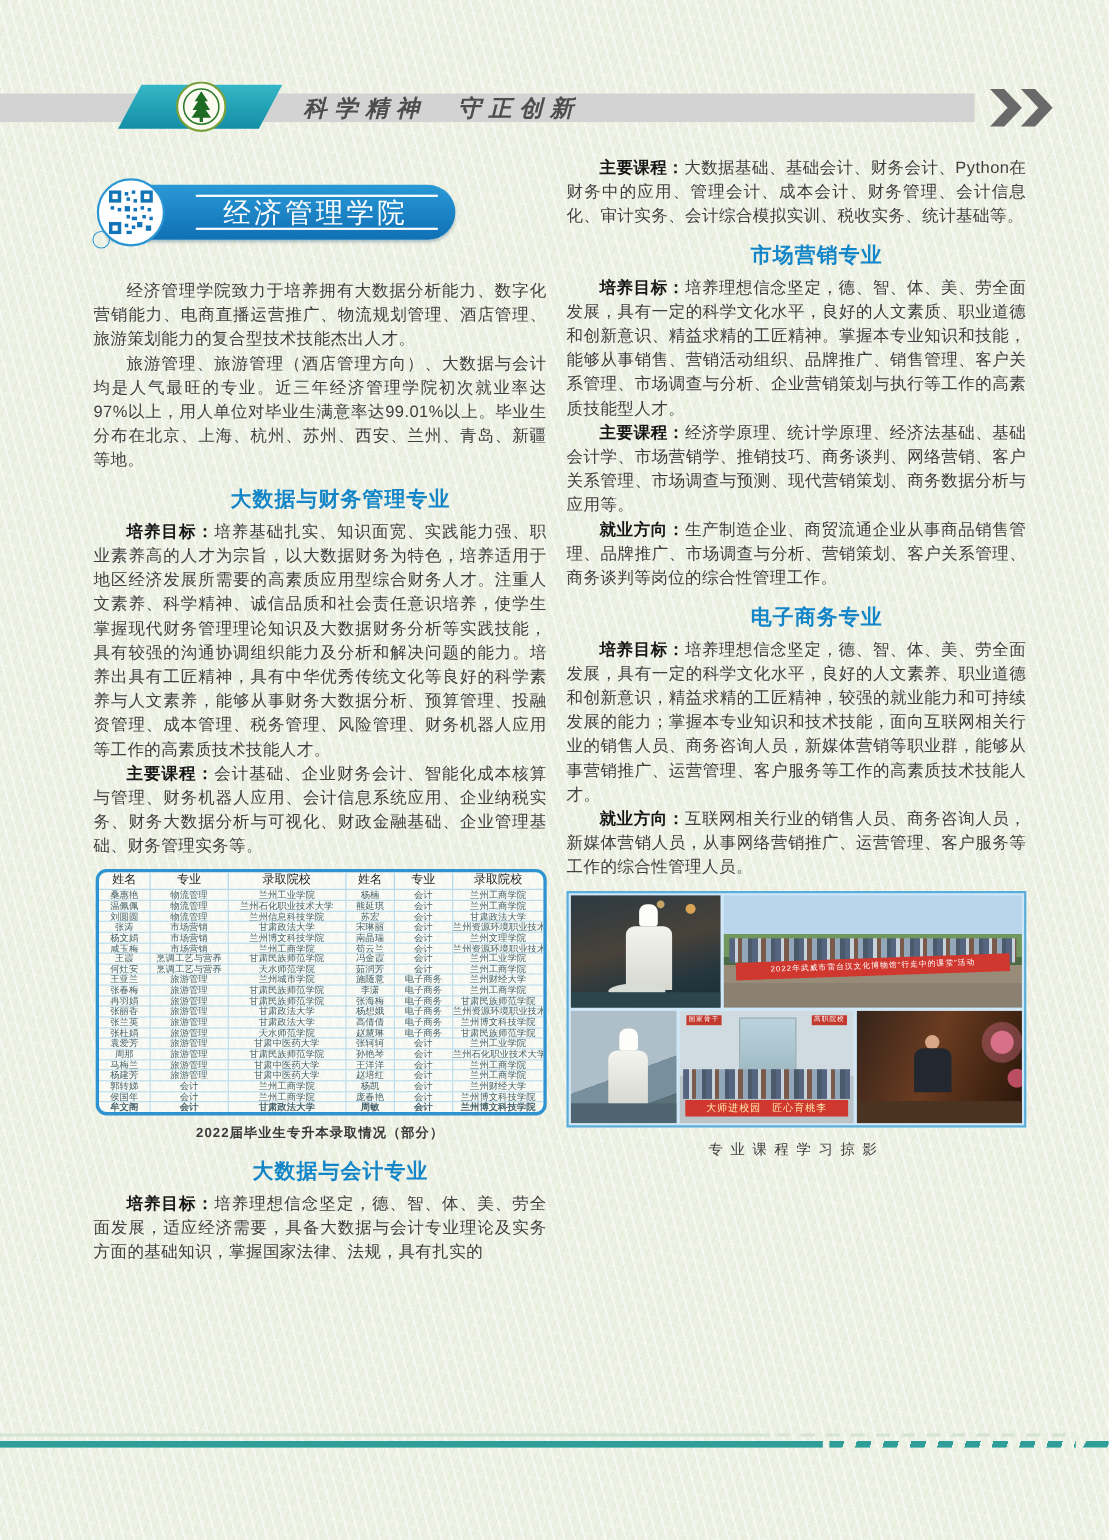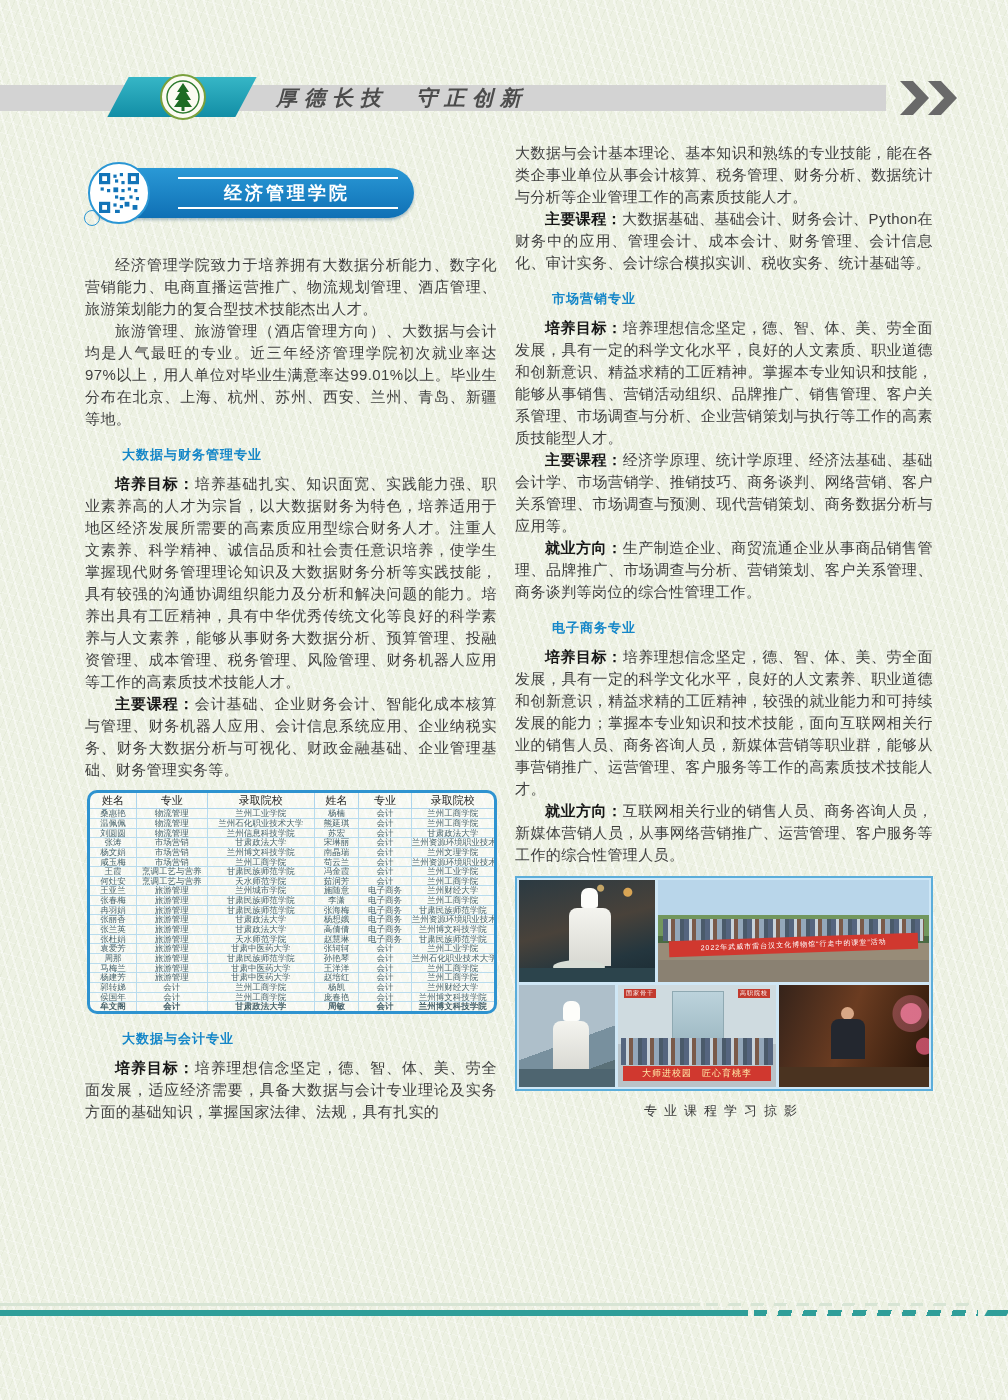"厚德长技 守正创新" div.motto { text: 厚德长技 -> 科学精神 }
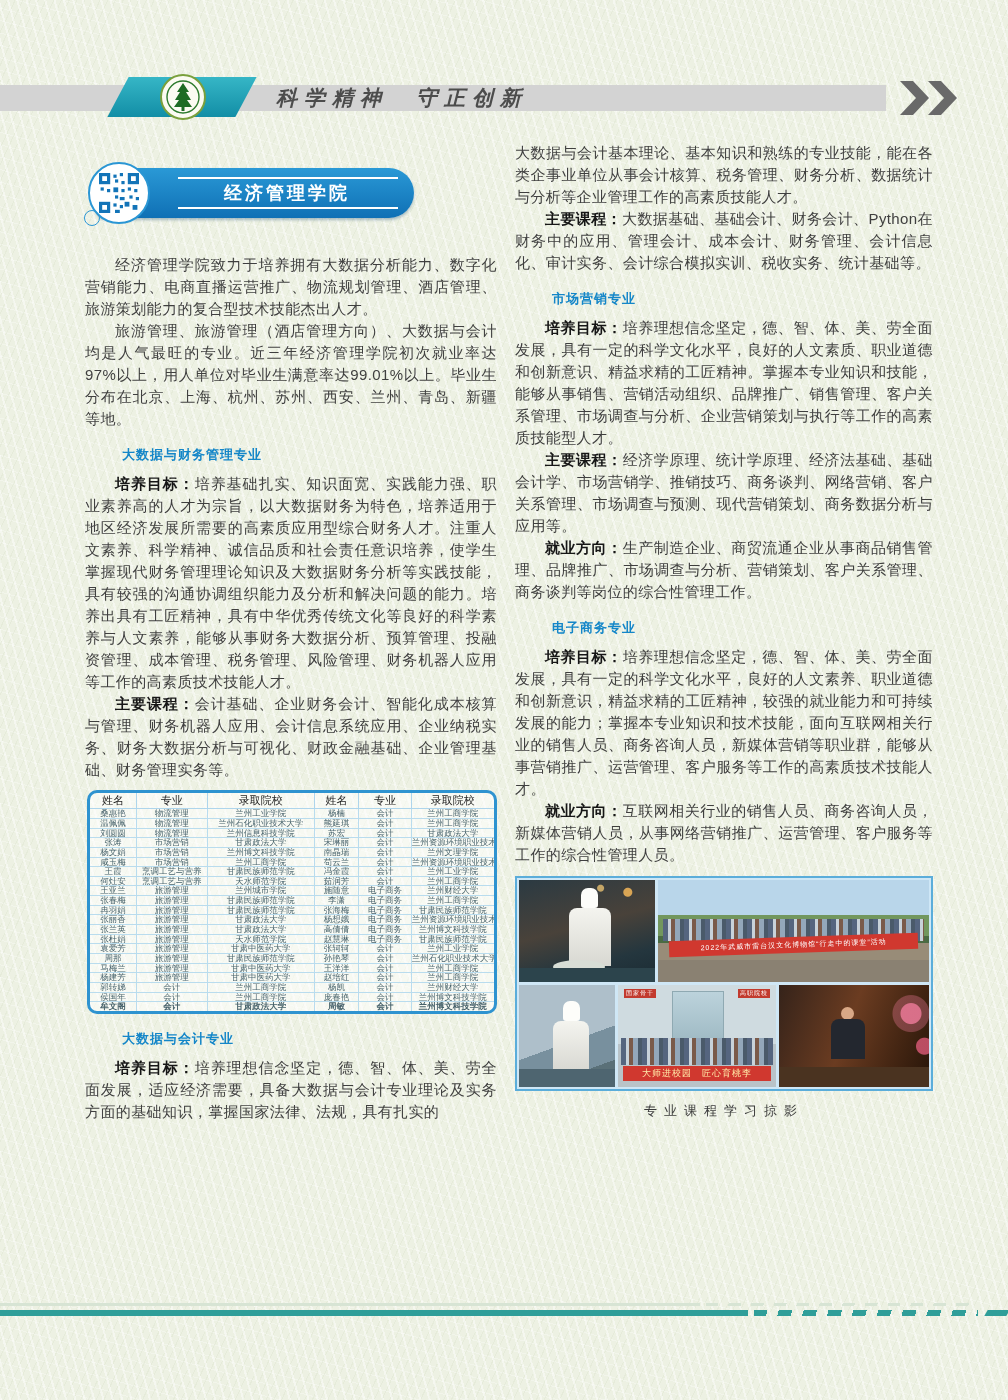"大数据与会计基本理论、基本知识和熟练的专业技能，能在各类企事业单位从事会计核算、" p { html: <p>大数据与会计基本理论、基本知识和熟练的专业技能，能在各类企事业单位从事会计核算、税务管理、财务分析、数据统计与分析等企业管理工作的高素质技能人才。</p> -> none }
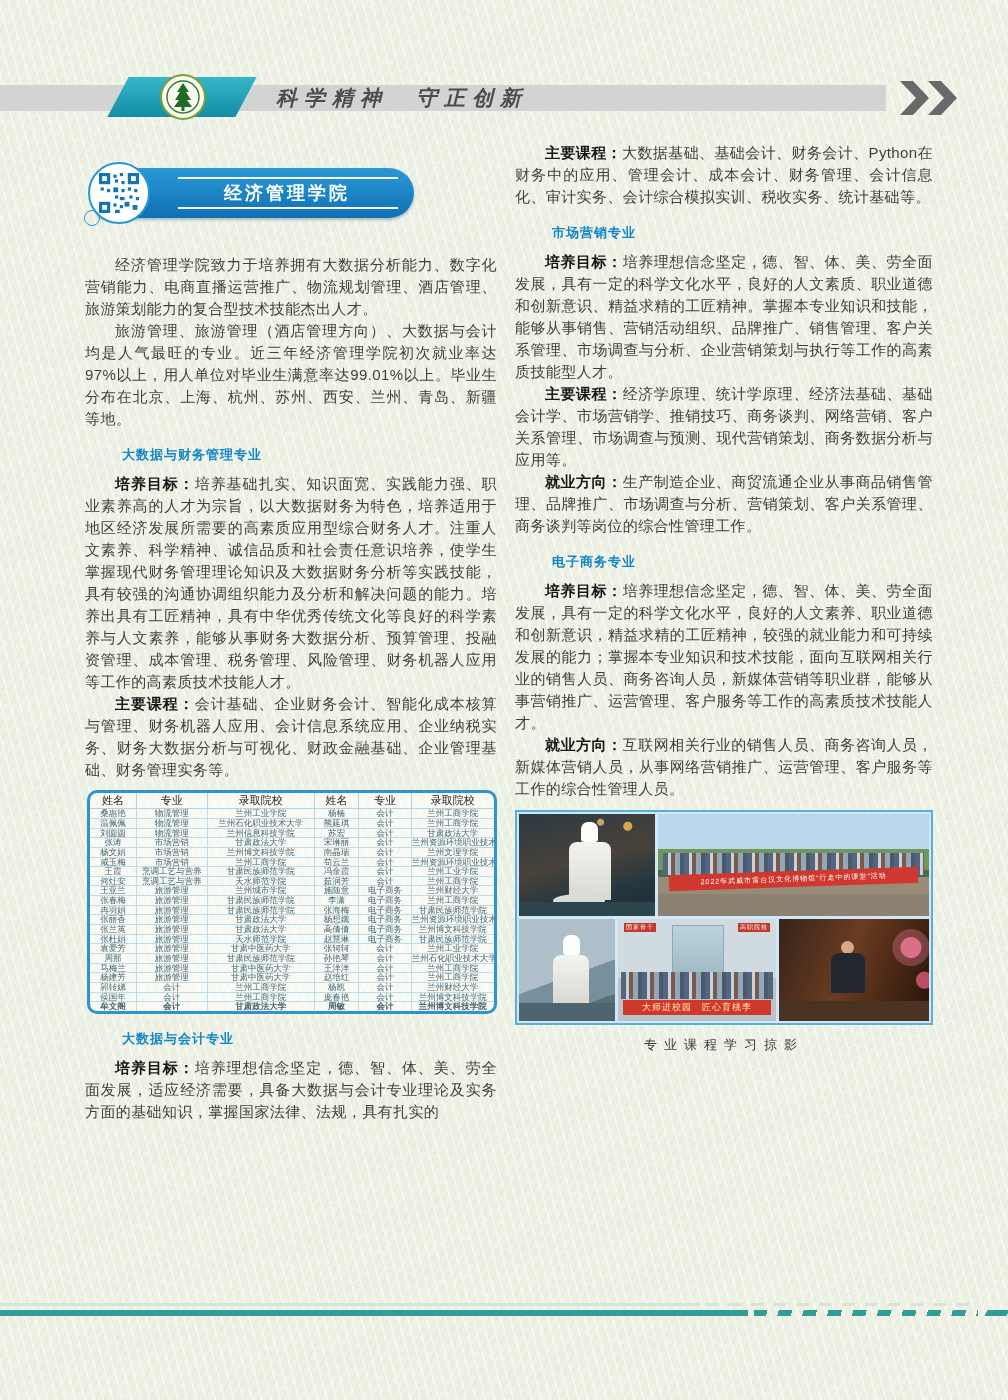"经济管理学院" .pill-title { font-size: 18px -> 25px; font-weight: 700 -> 400 }
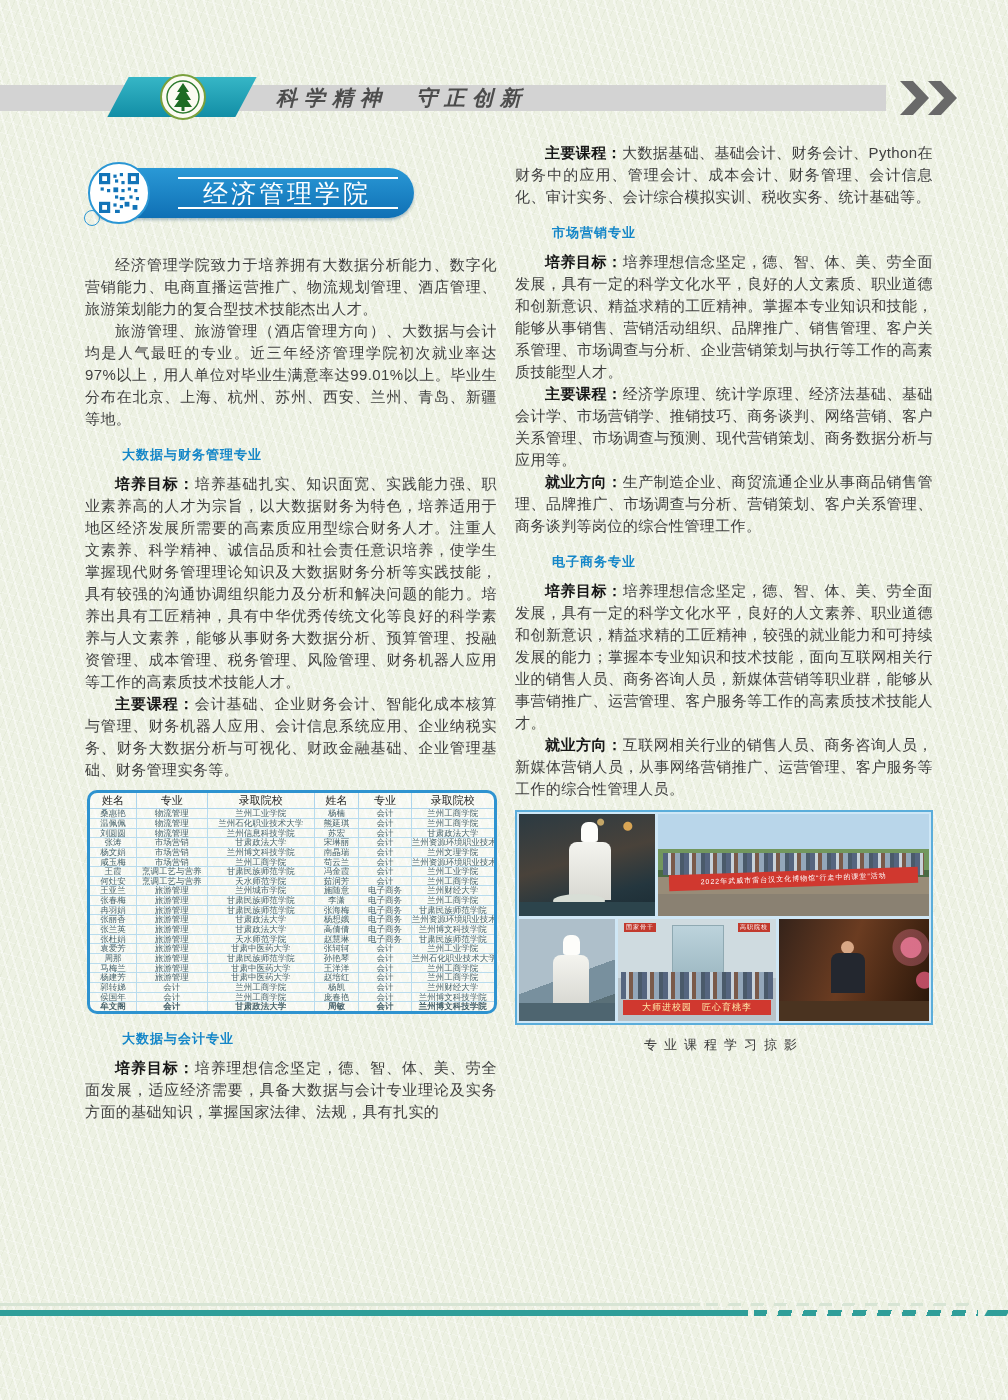"市场营销专业" .col h3 { font-size: 13px -> 19px; text-align: none -> center }
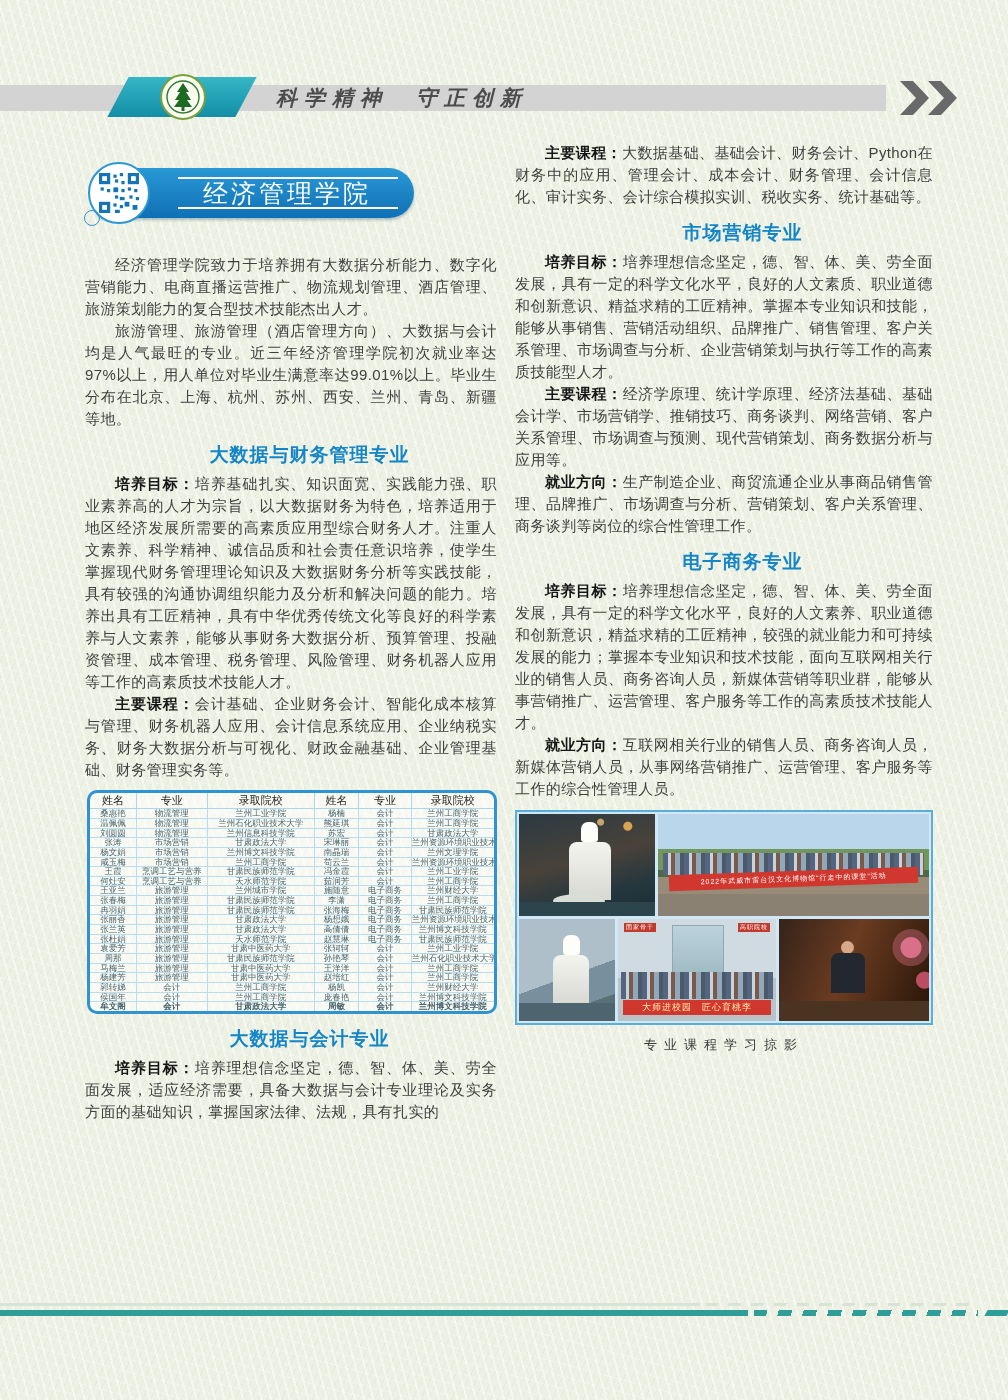"2022届毕业生专升本录取情况（部分）" div.tbl-caption { html: none -> <div>2022届毕业生专升本录取情况（部分）</div> }
